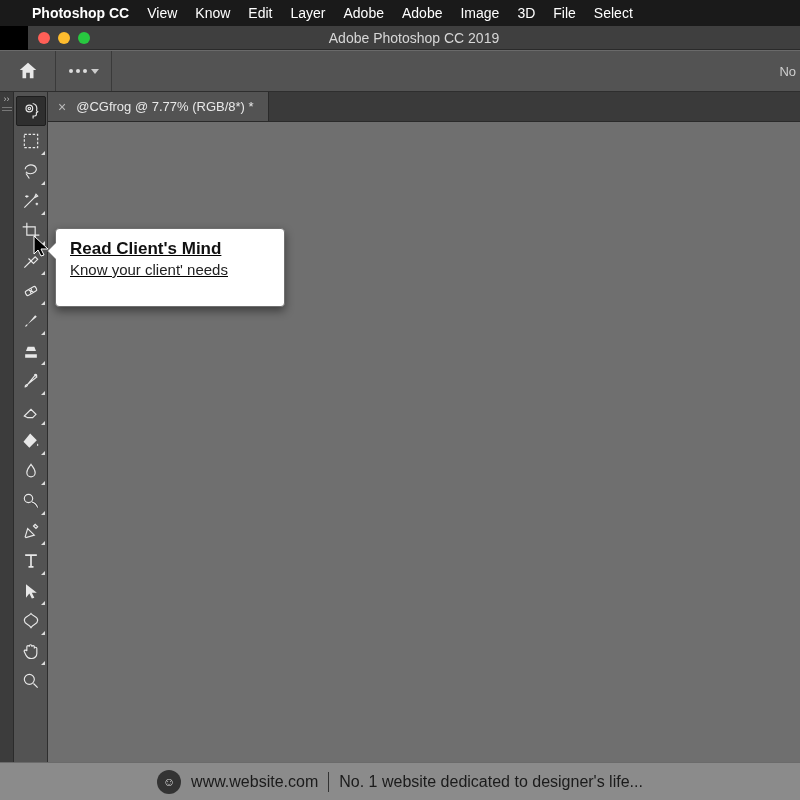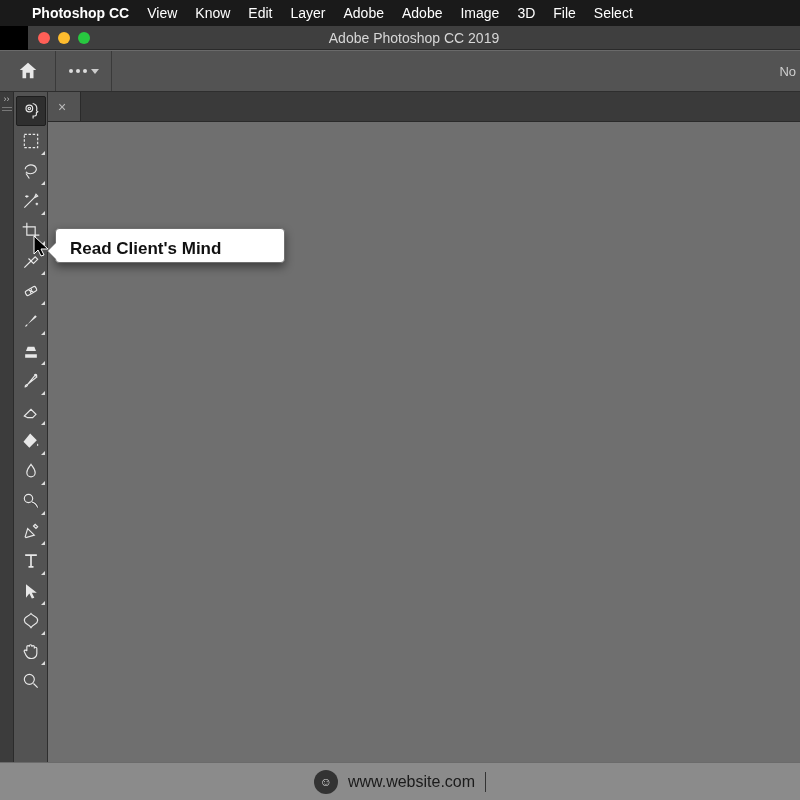"@CGfrog @ 7.77% (RGB/8*) *" span { html: none -> <span>@CGfrog @ 7.77% (RGB/8*) *</span> }
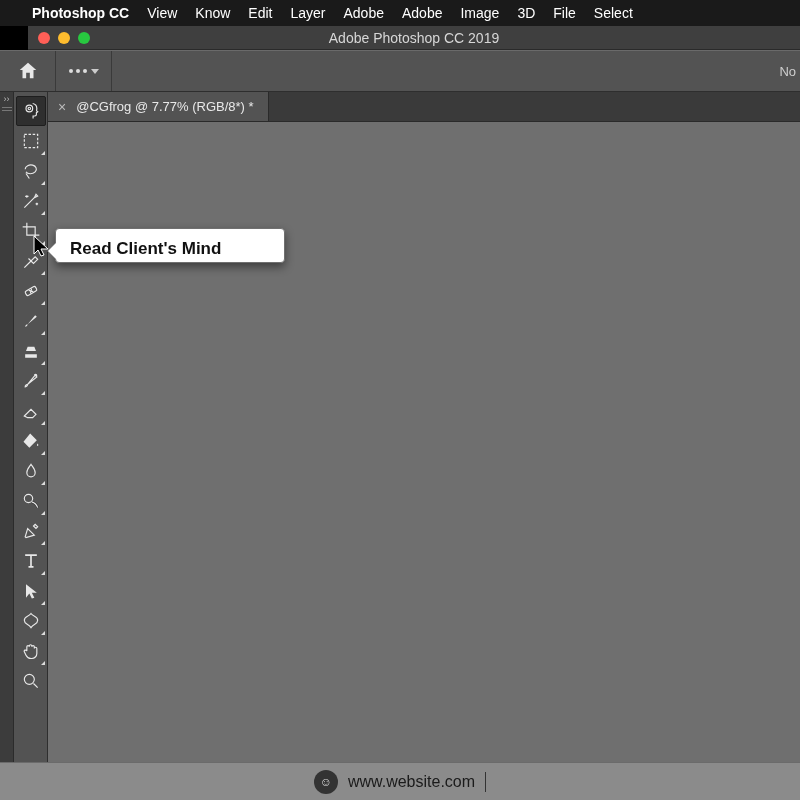"Read Client's Mind" .tooltip { padding: 10px 18px 1px 14px -> 10px 18px 28px 14px; text-decoration: none -> underline }
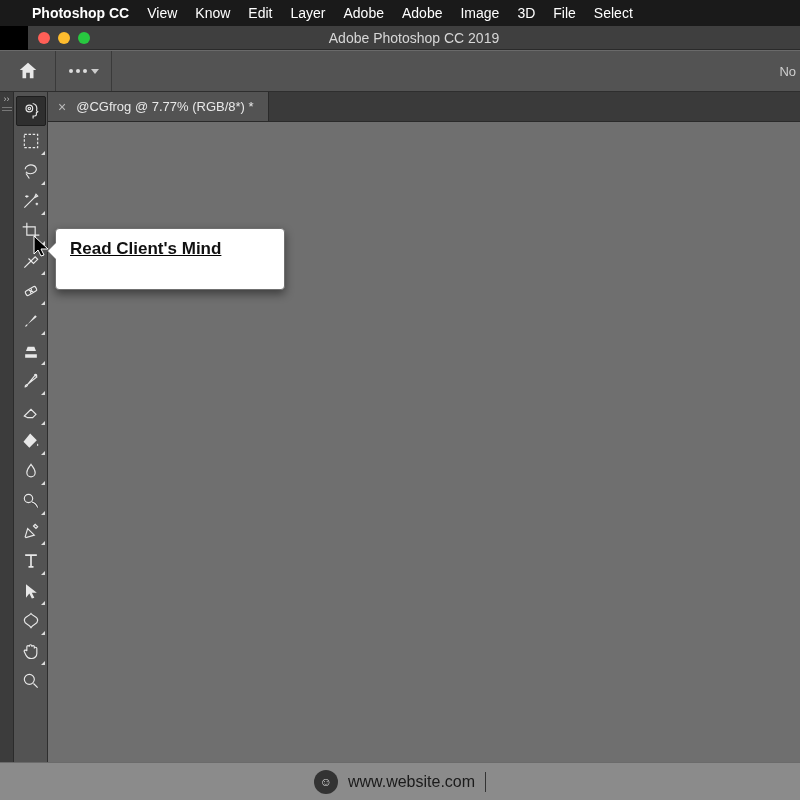"Know your client' needs" div.tt-desc { html: none -> <div>Know your client' needs</div> }
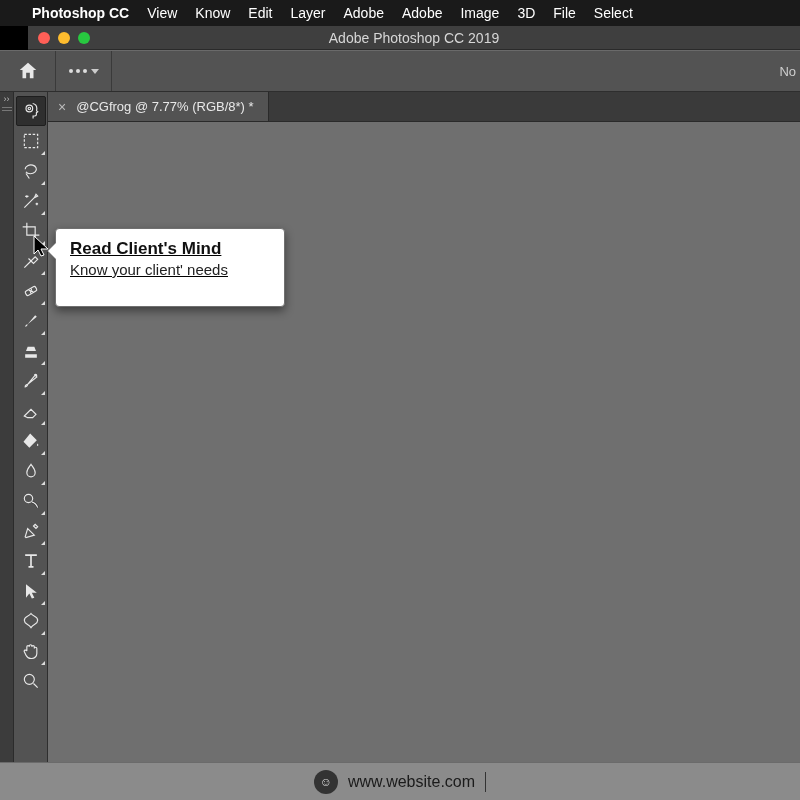"No. 1 website dedicated to" span { html: none -> <span>No. 1 website dedicated to designer's life...</span> }
